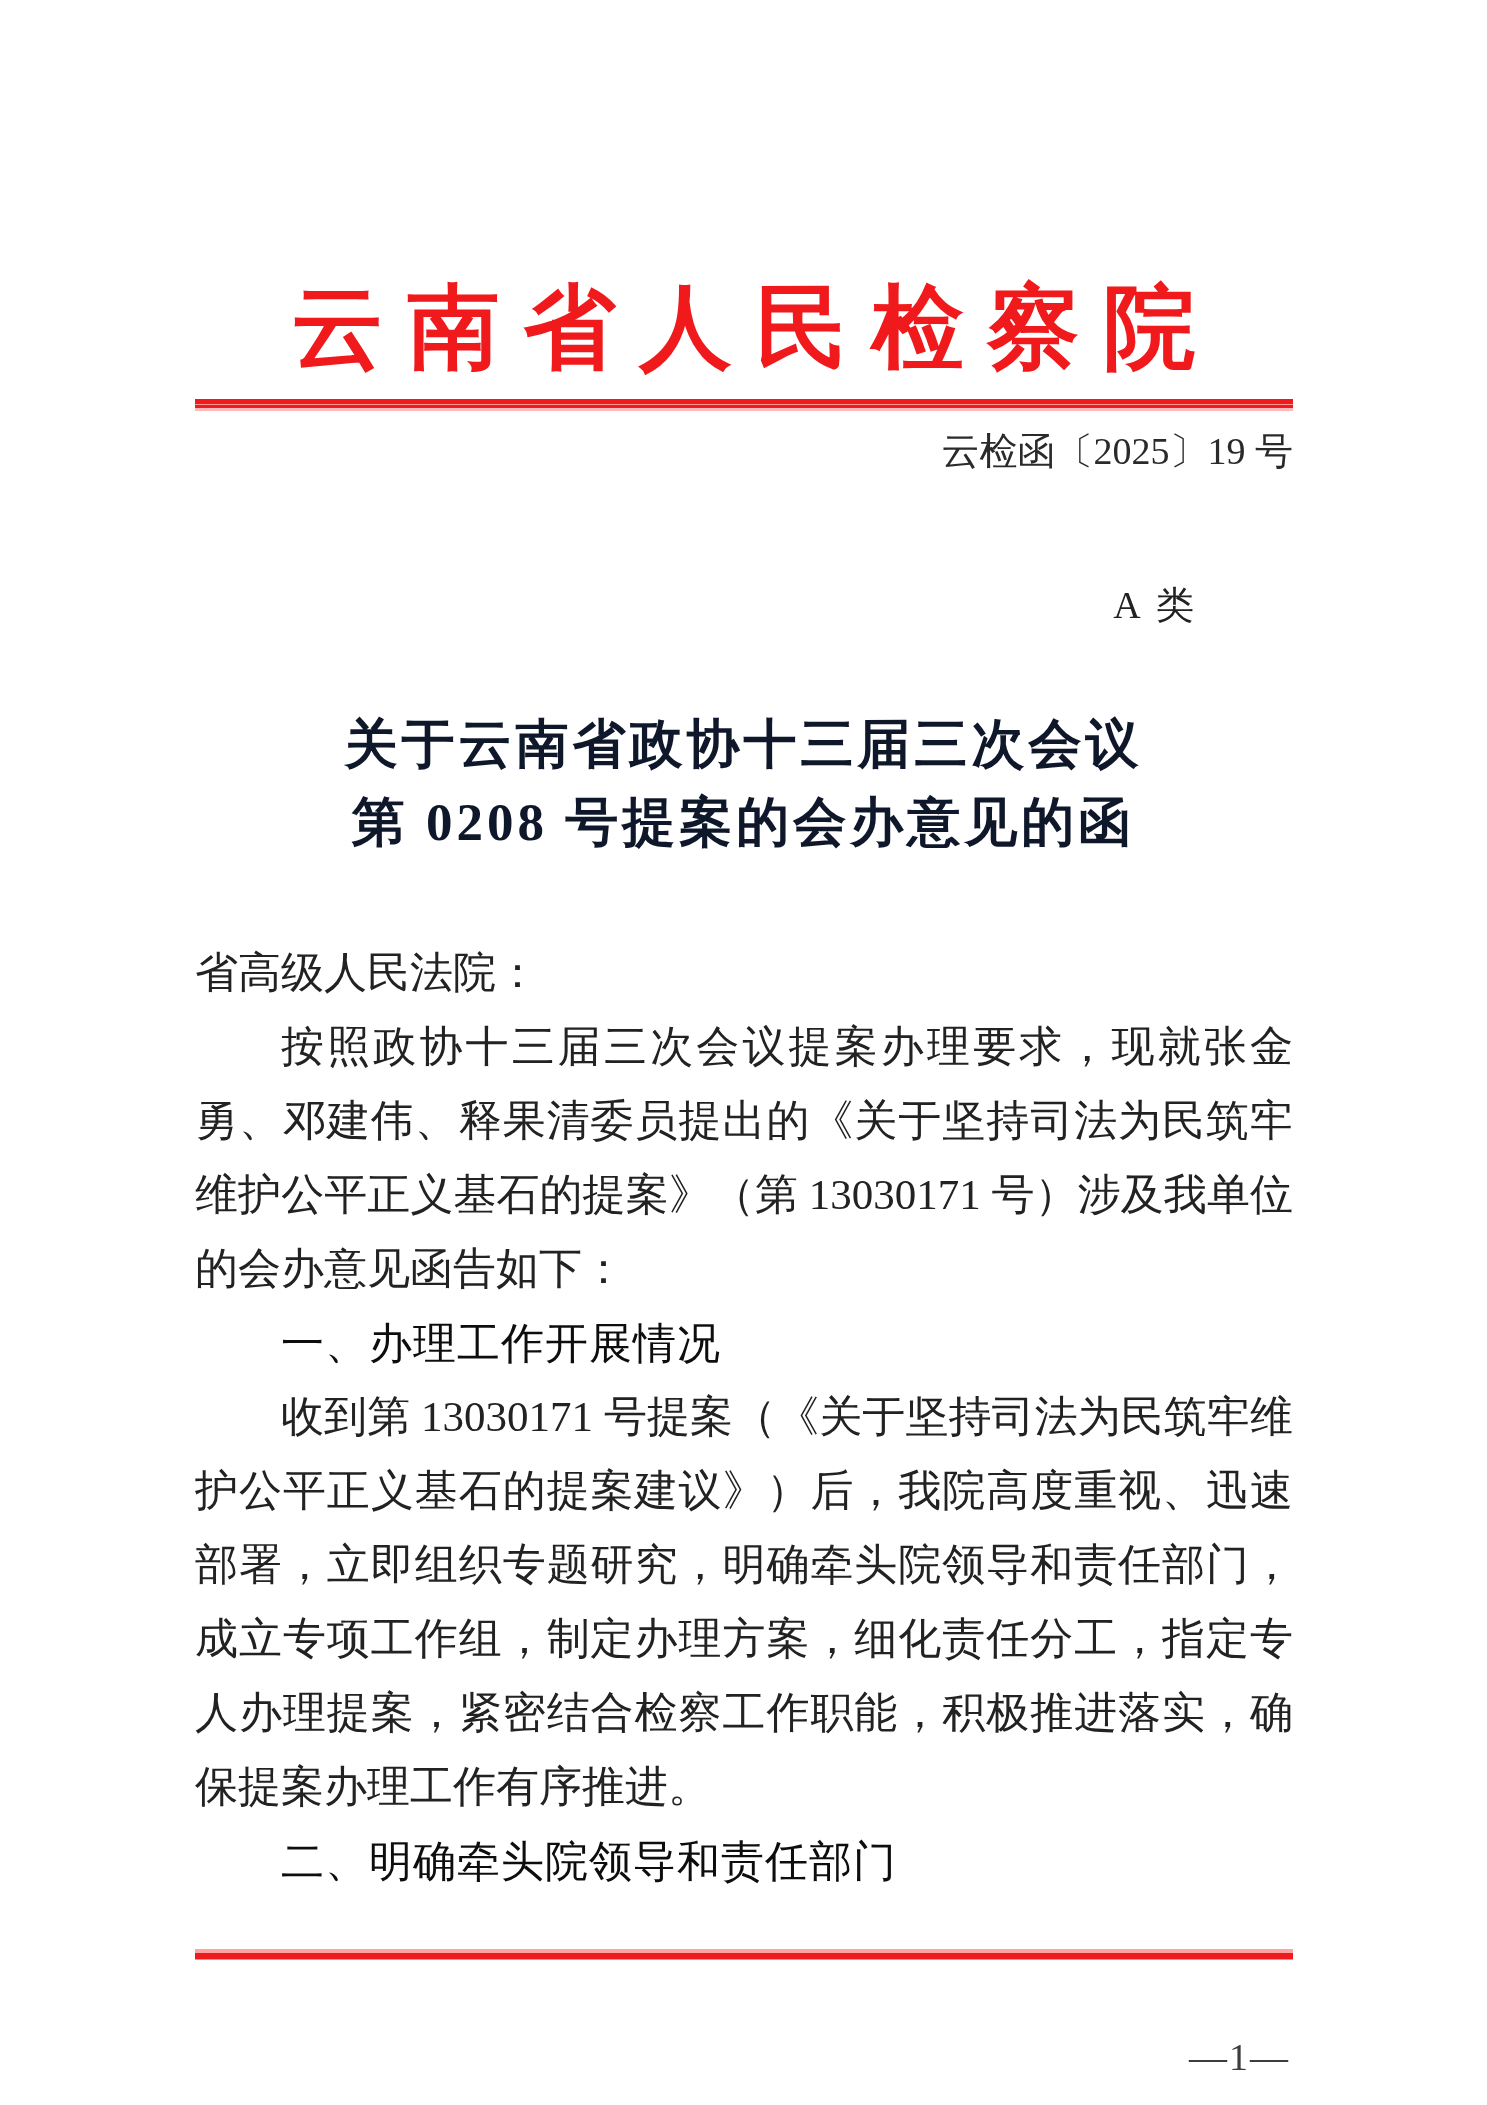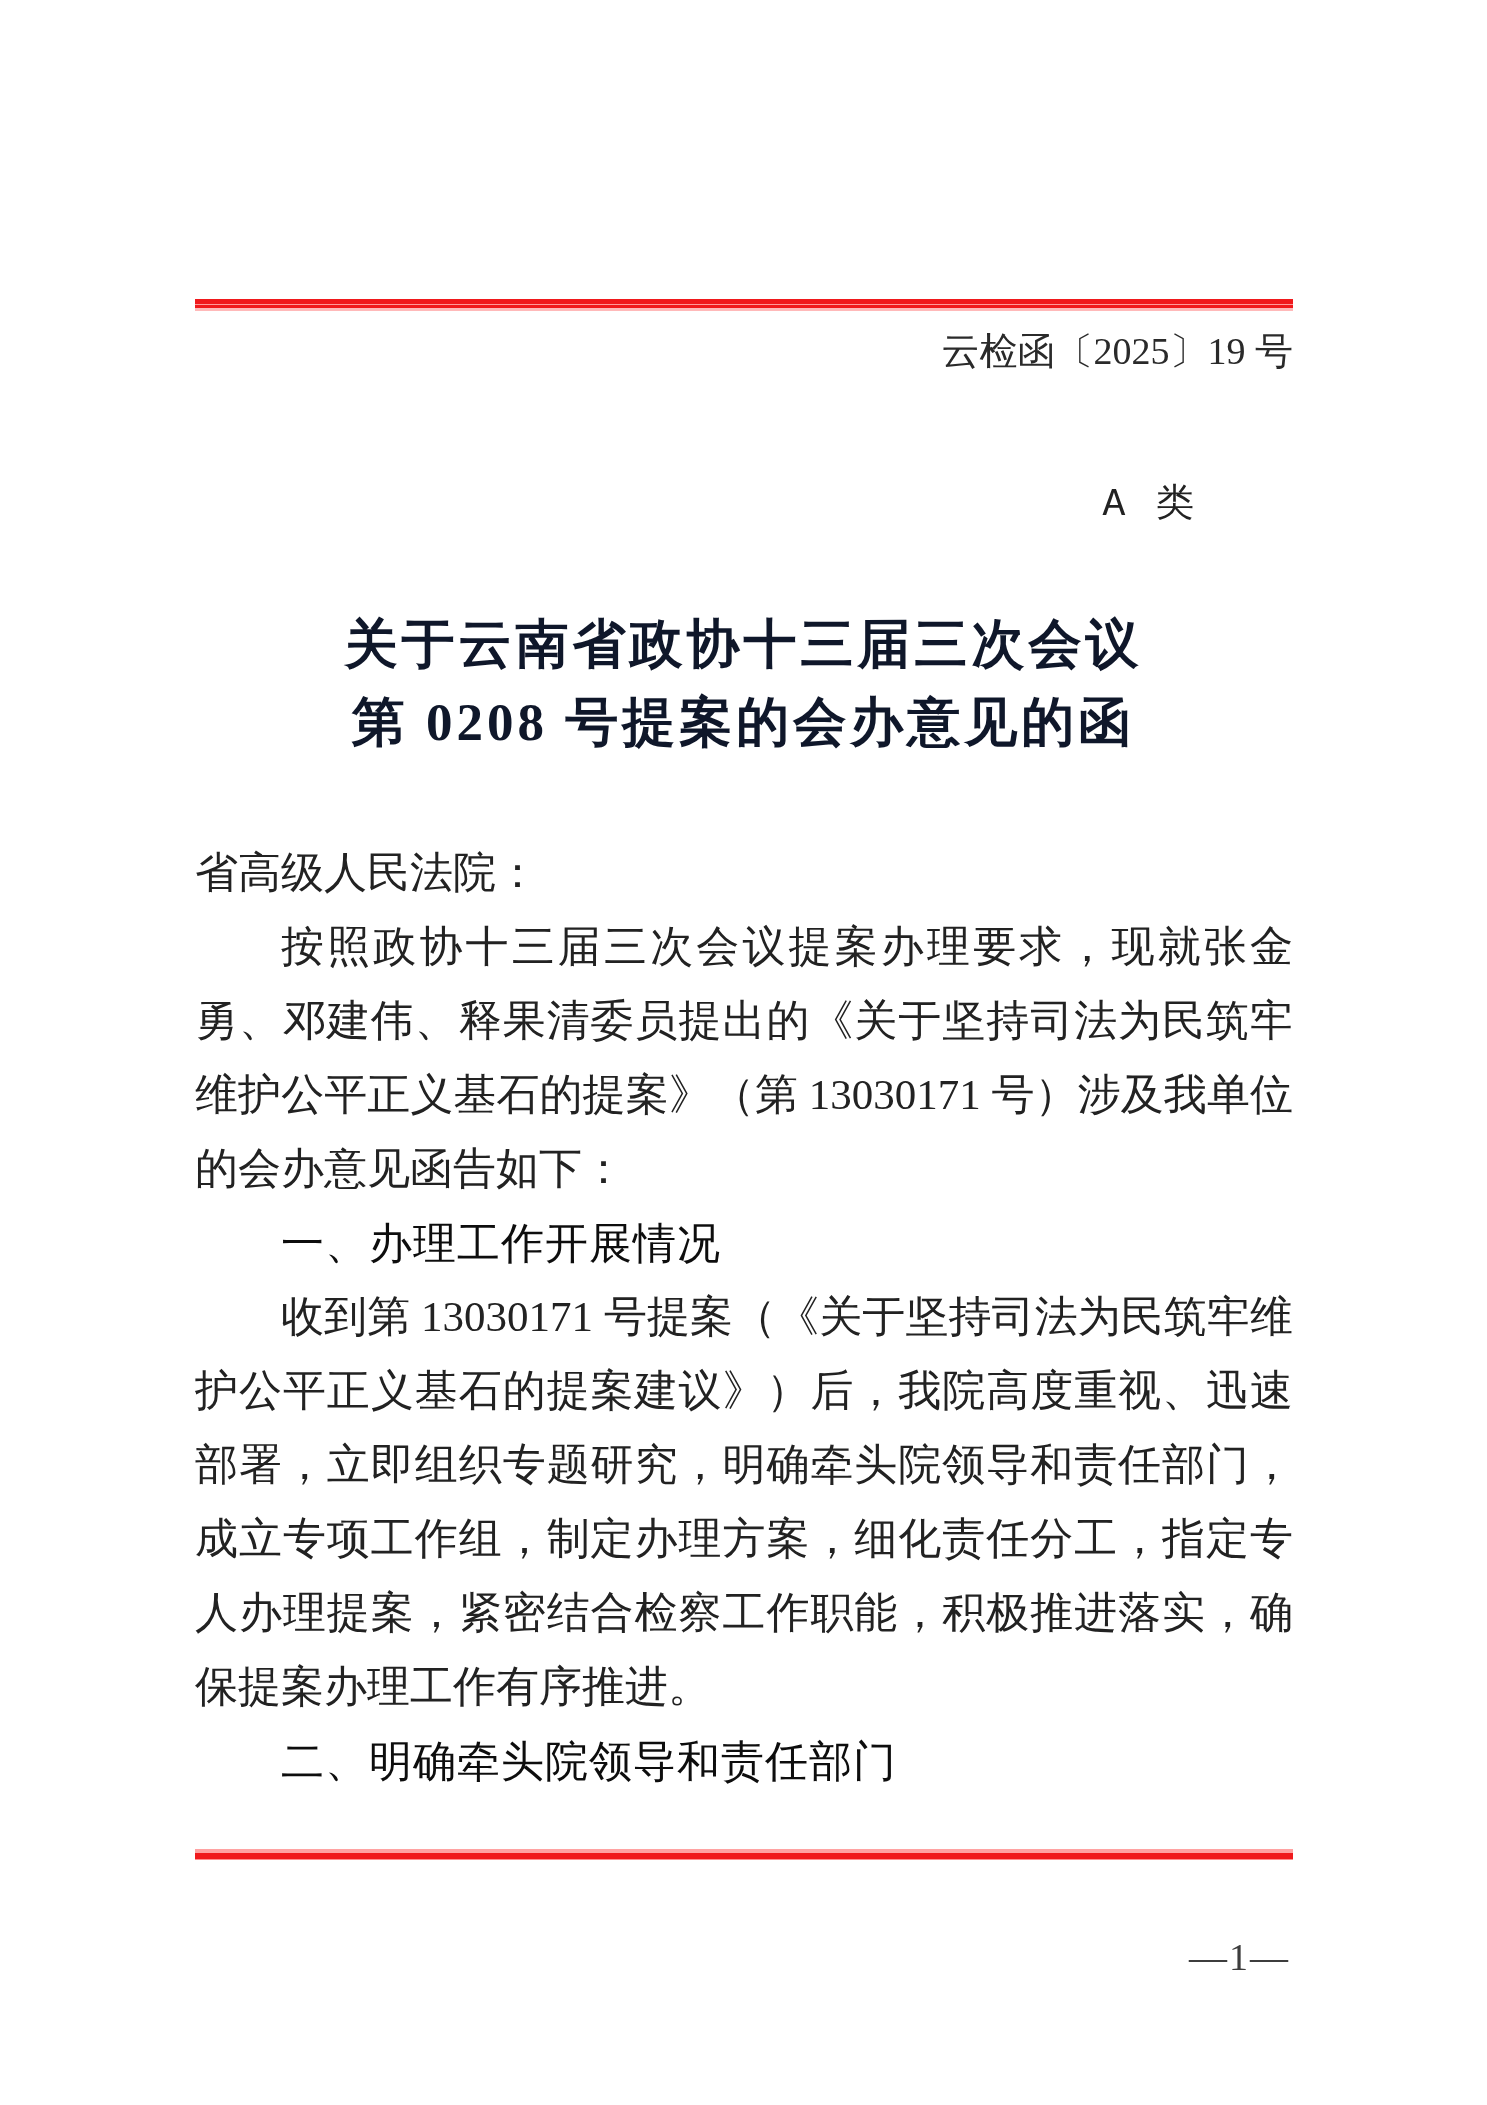"云南省人民检察院" div.org-title { html: none -> <div>云南省人民检察院</div> }
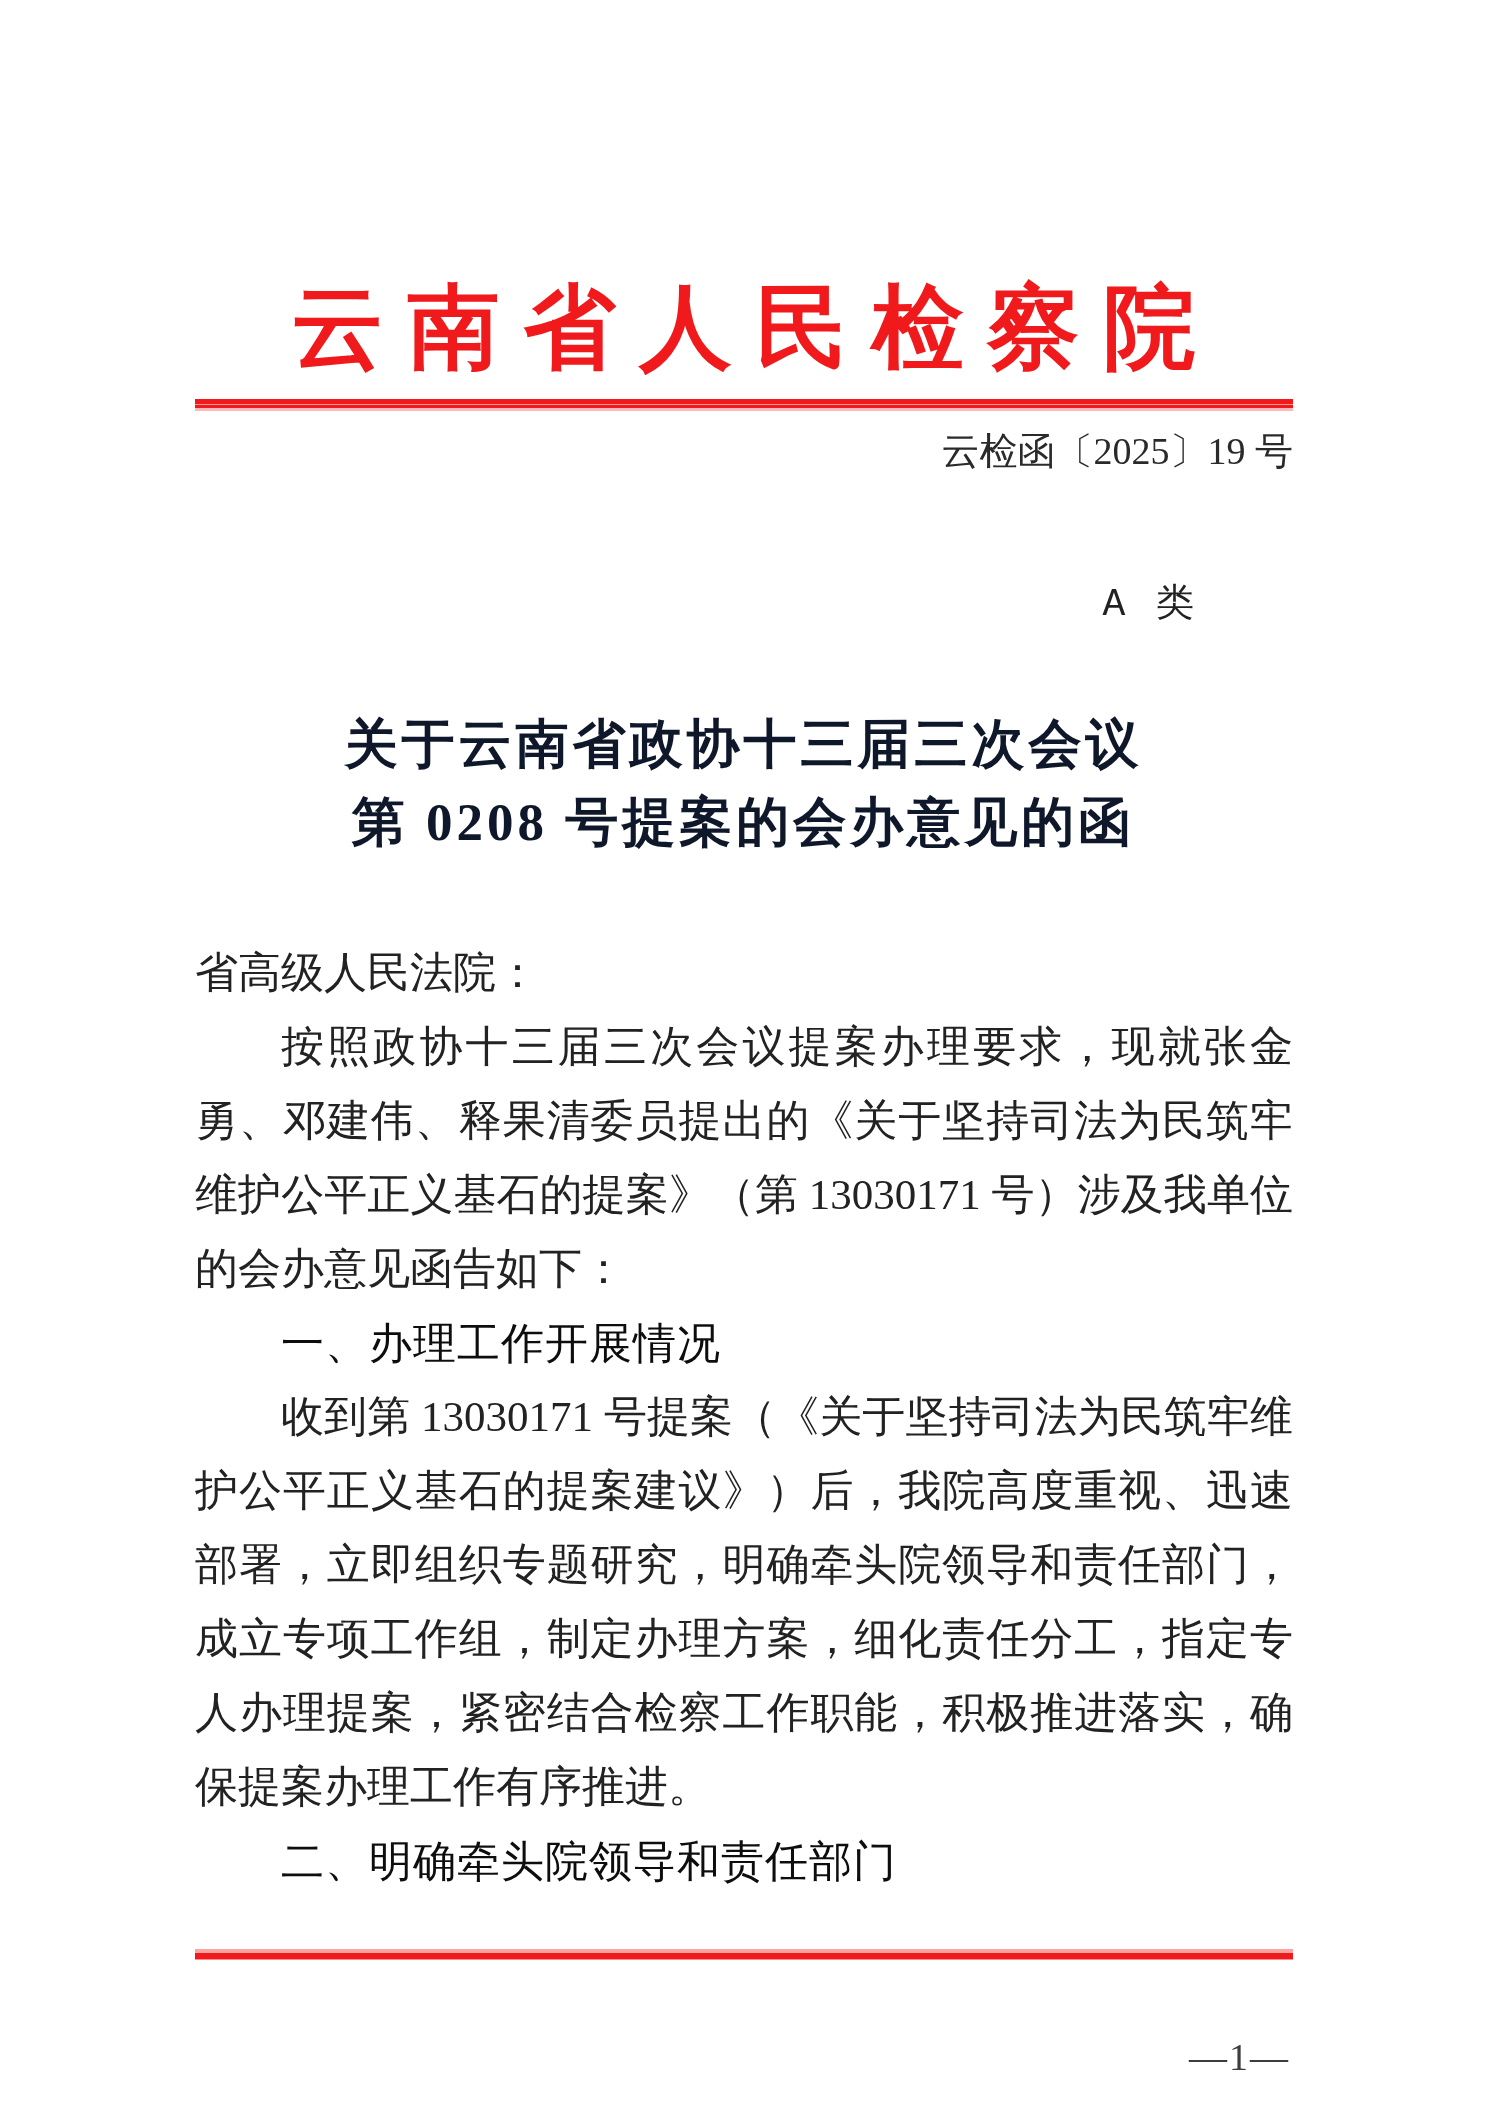"A 类" .classification { font-family: Liberation Mono, monospace -> none }
